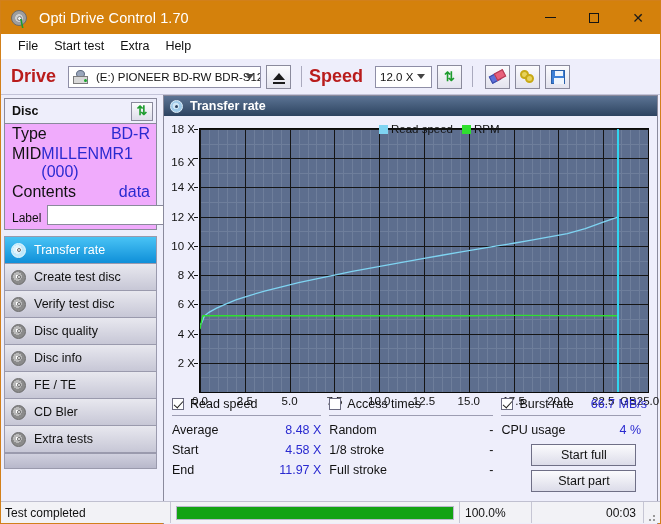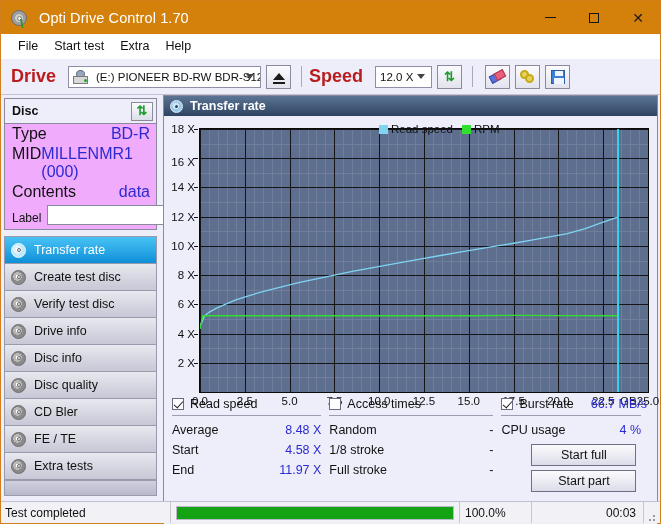"Drive info" div.navitem { html: <div> <span></span> <span>Drive info</span> </div> -> none }
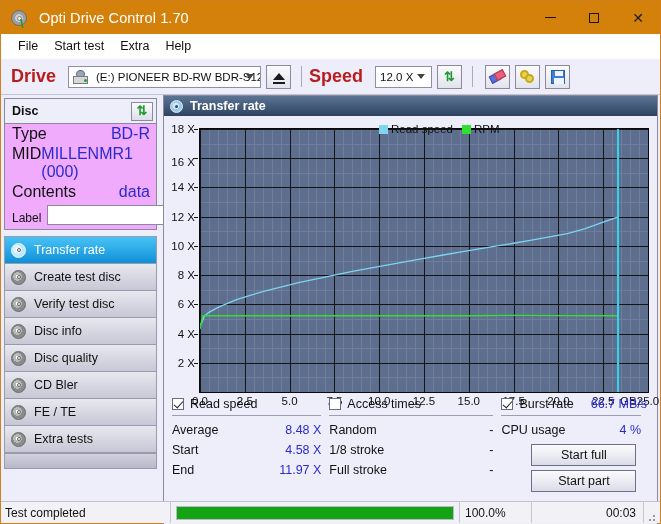"Disc info" div.navitem { order: before "Disc quality" -> after "Disc quality" }
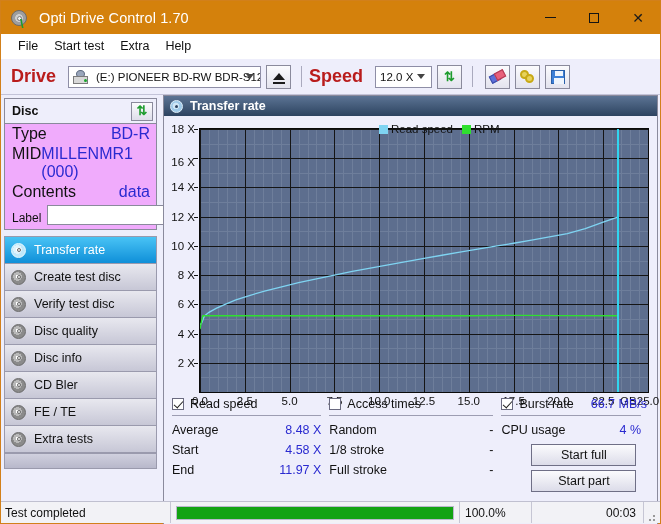"CD Bler" div.navitem { order: before "FE / TE" -> after "FE / TE" }
